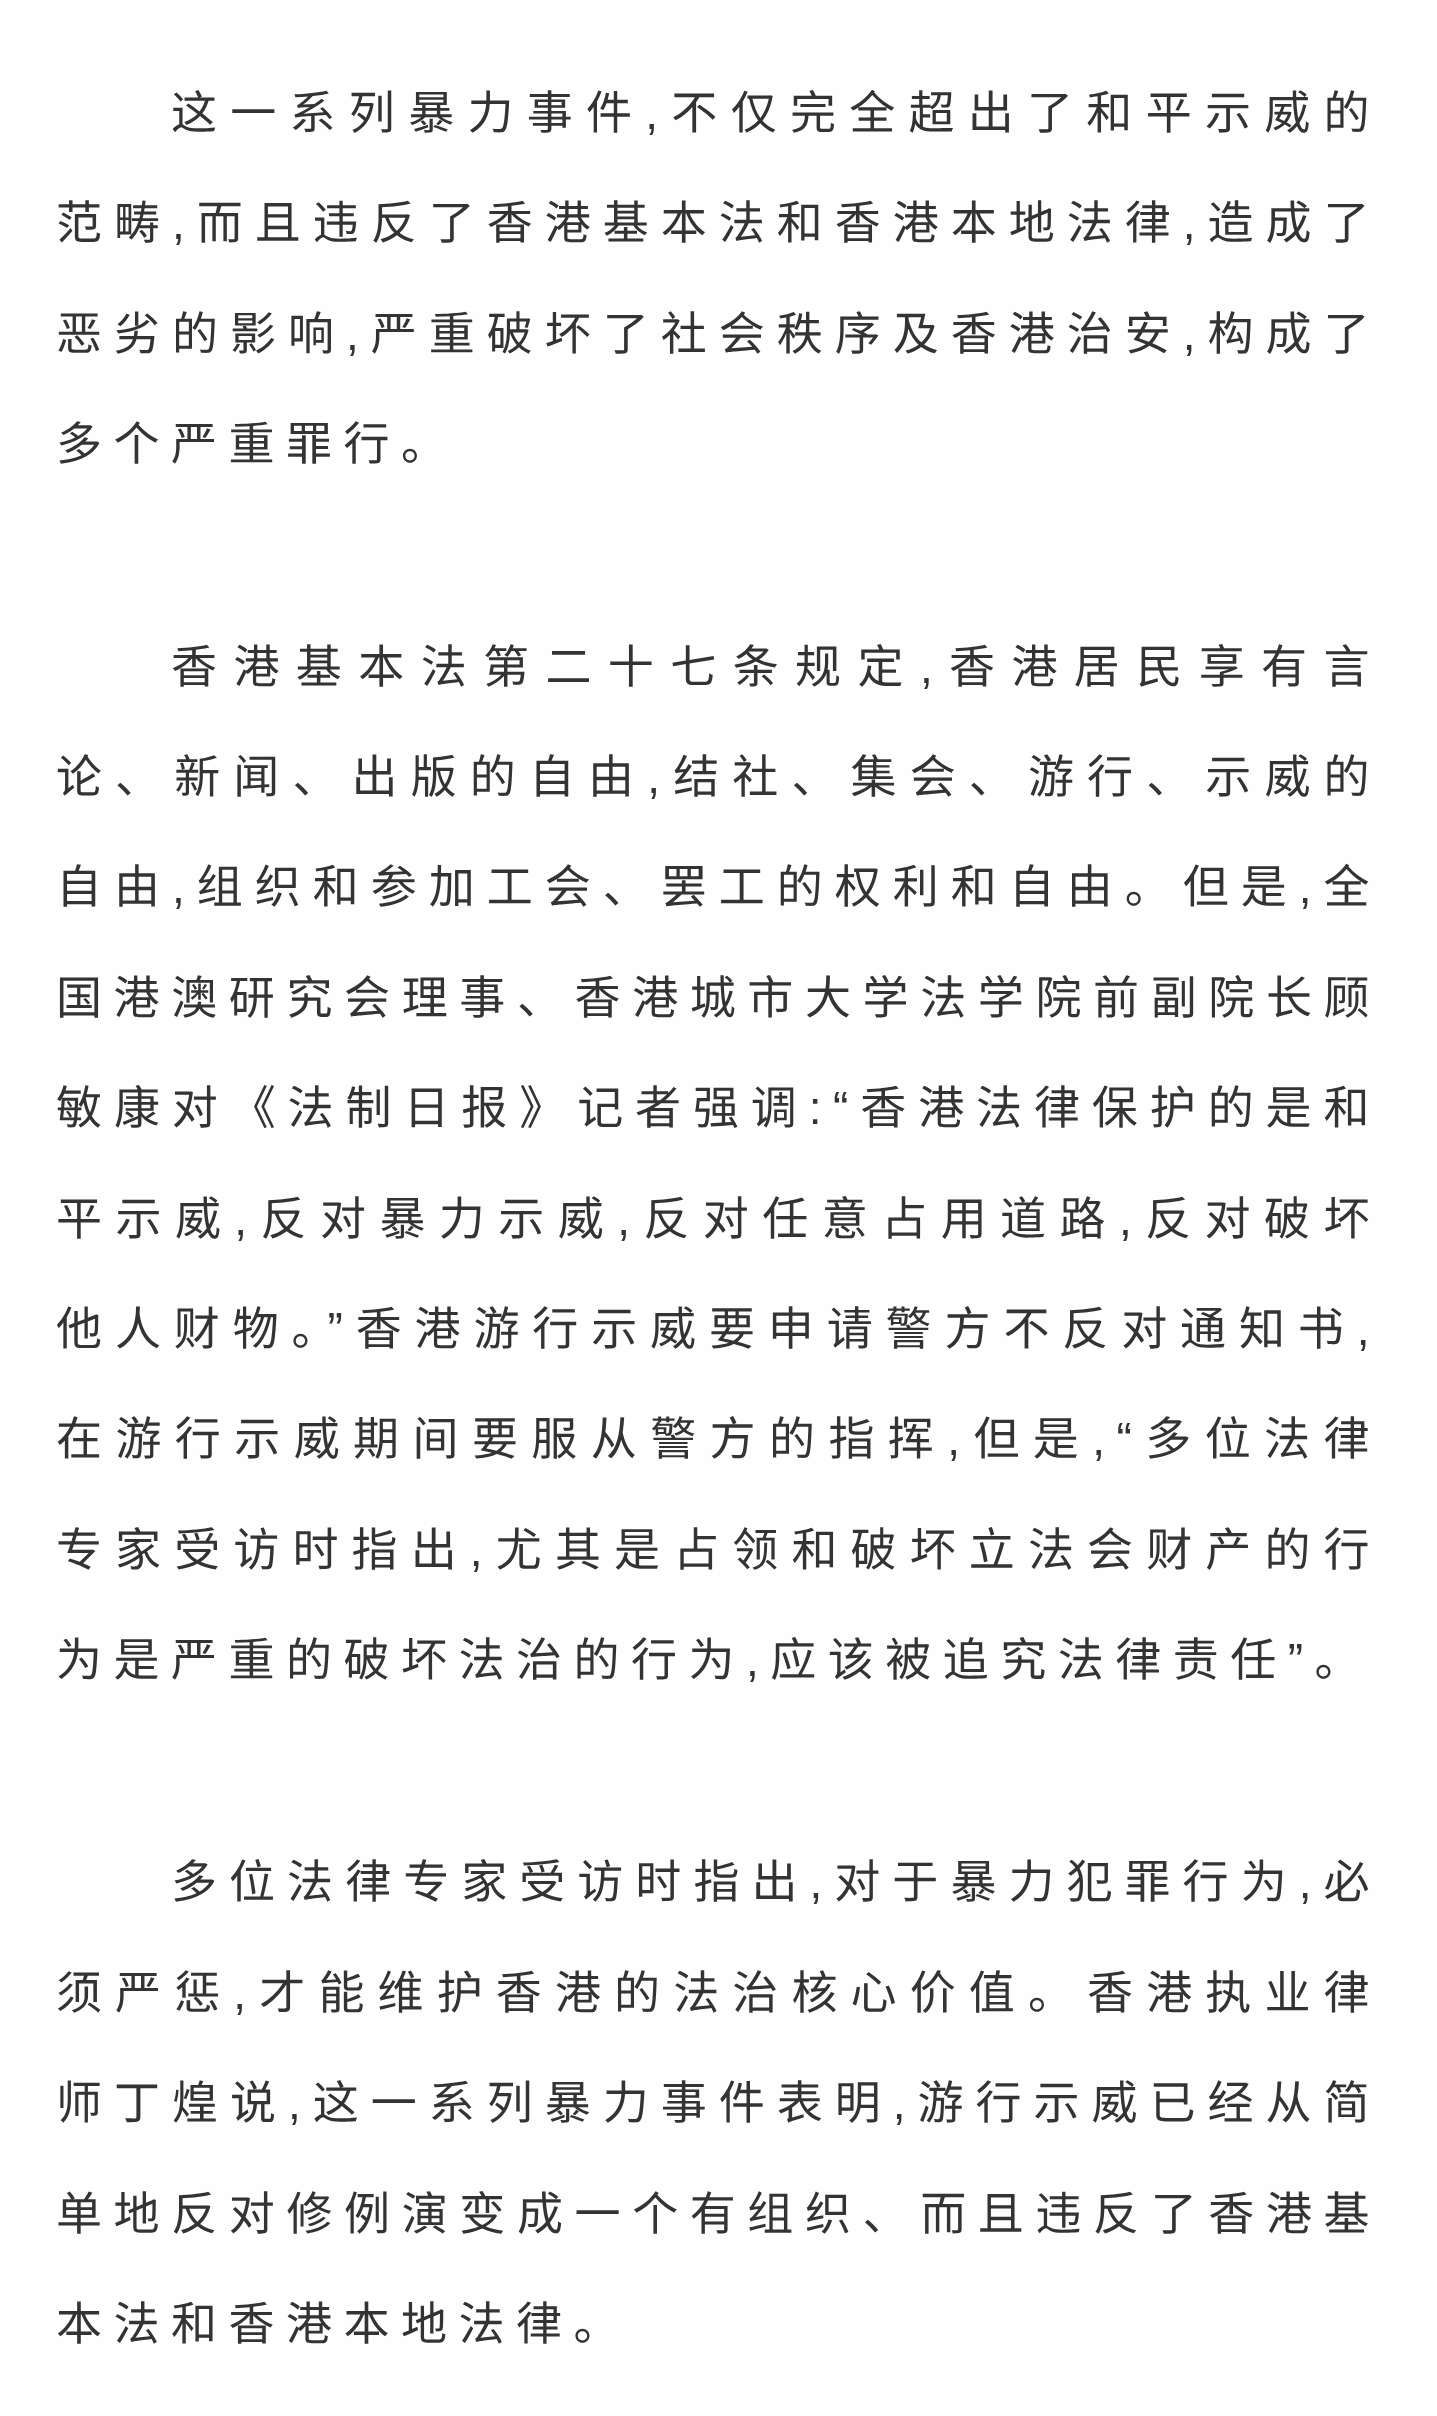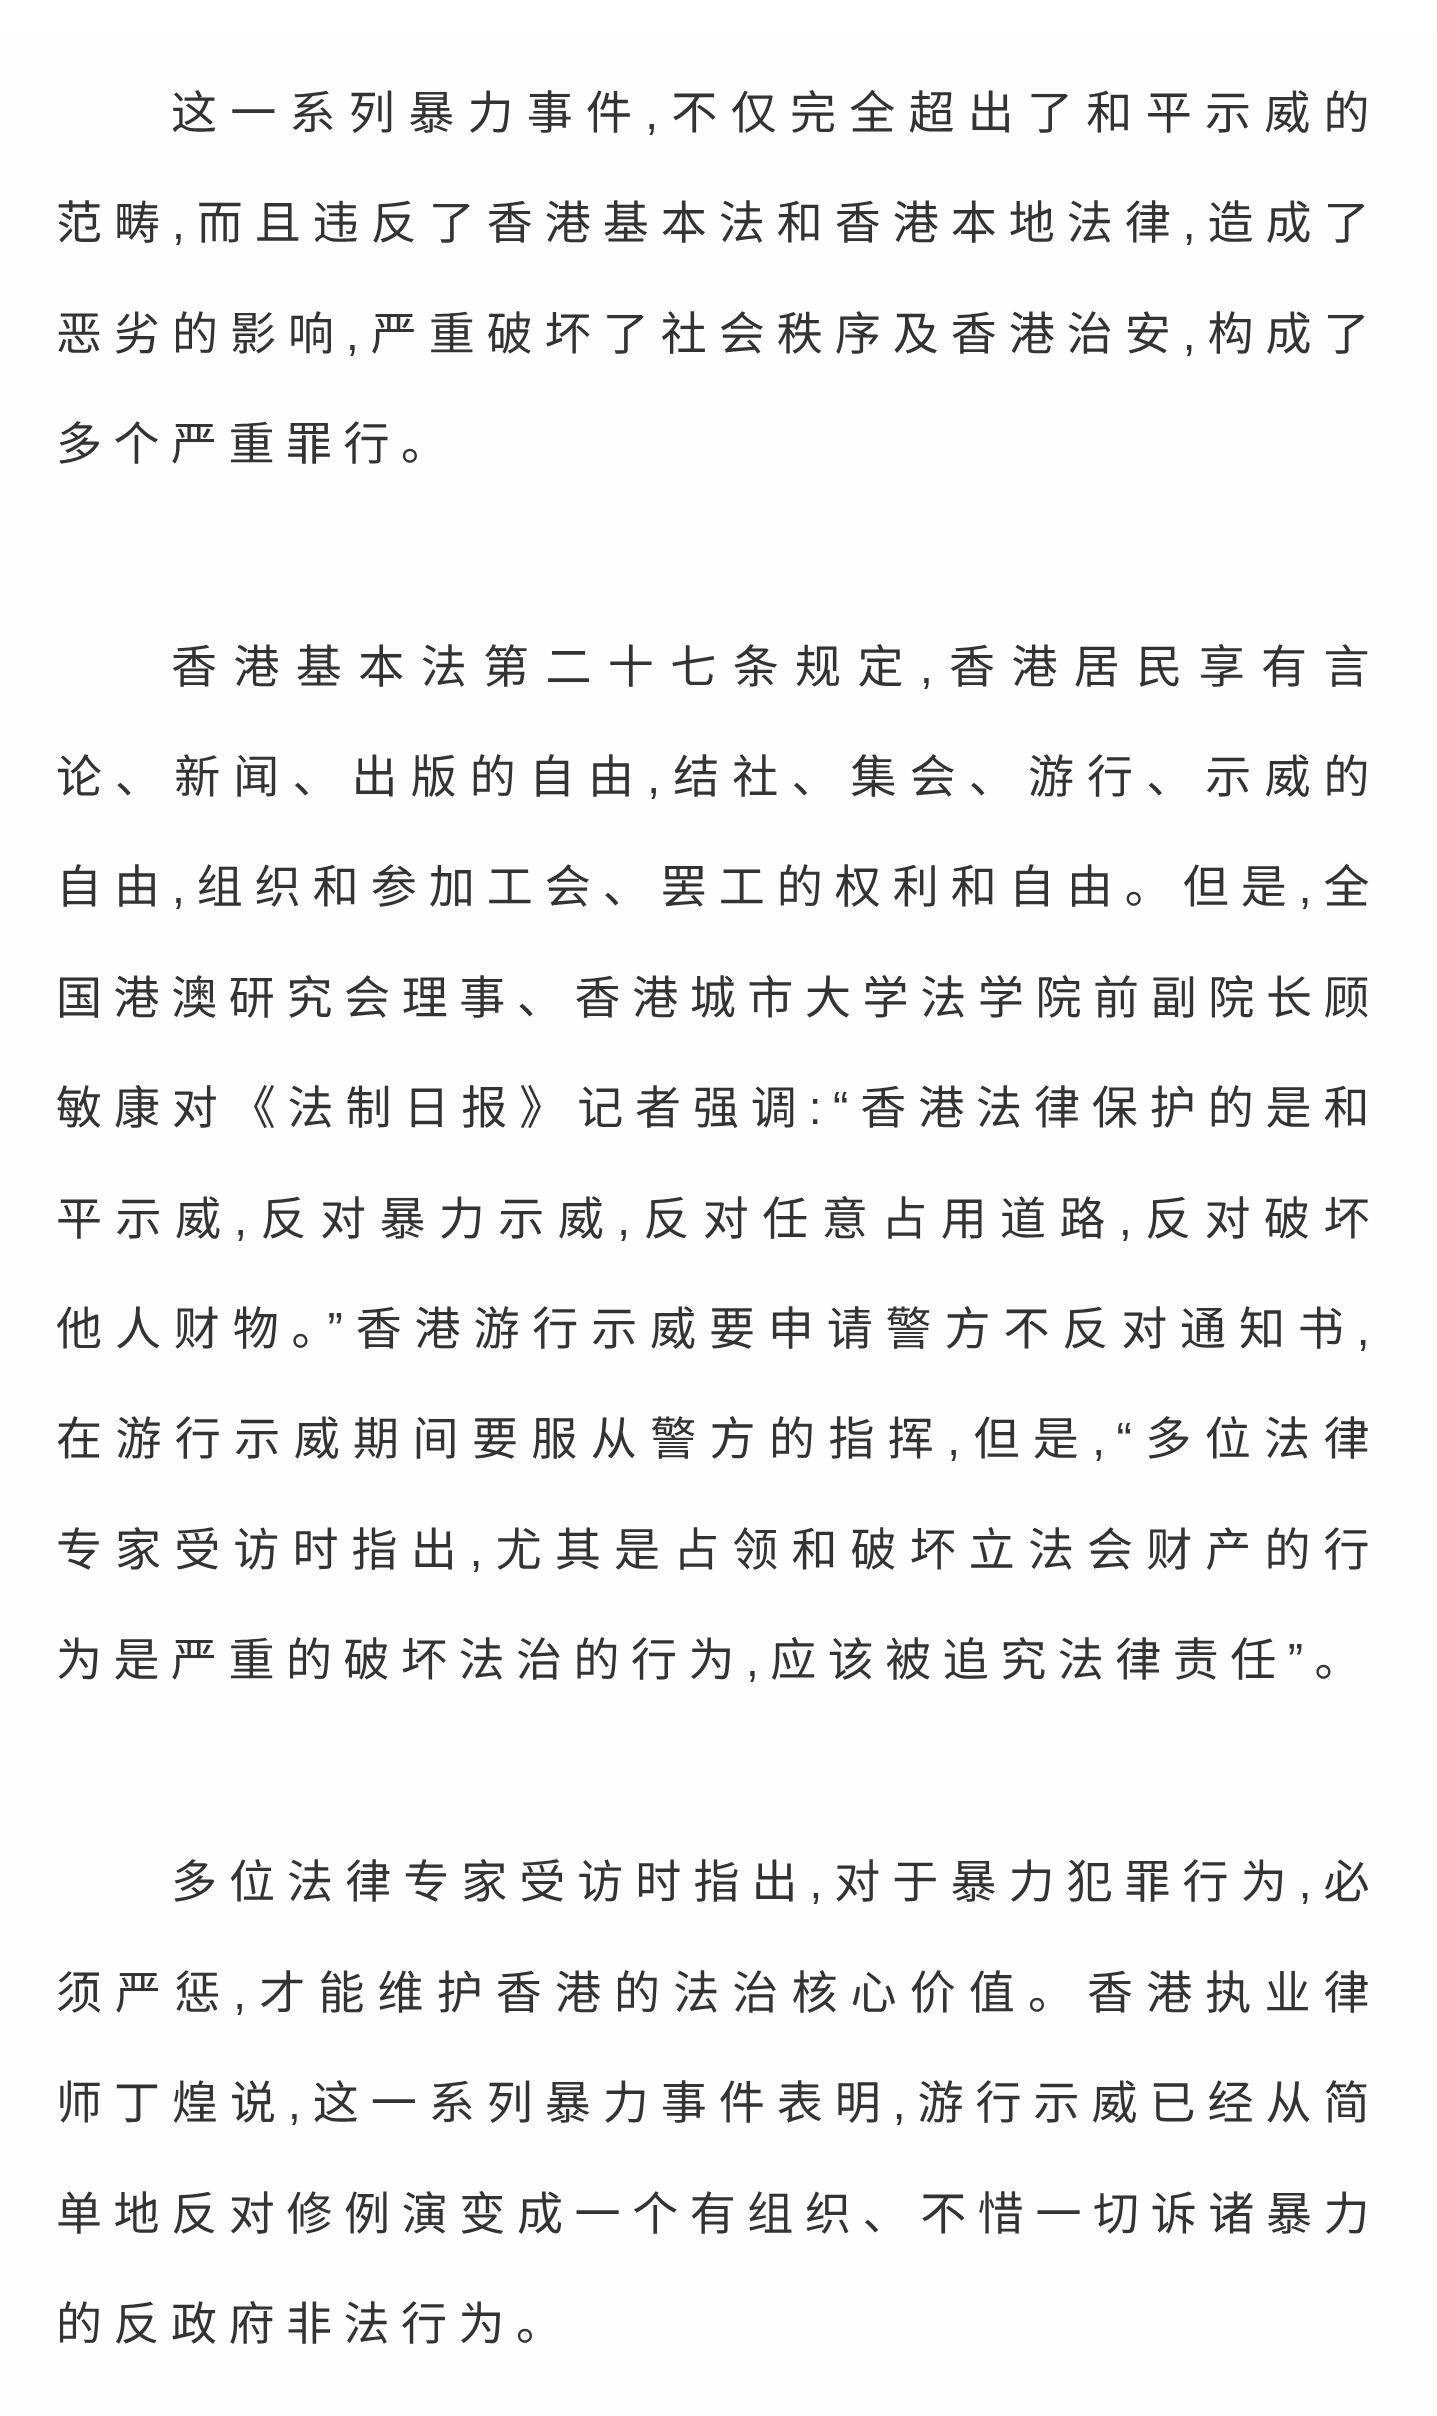"多位法律专家受访时指出,对于暴力犯罪行为,必须严惩,才能维护香港的法治核心价值。" p.para { text: 不惜一切诉诸暴力的反政府非法行为 -> 而且违反了香港基本法和香港本地法律 }
